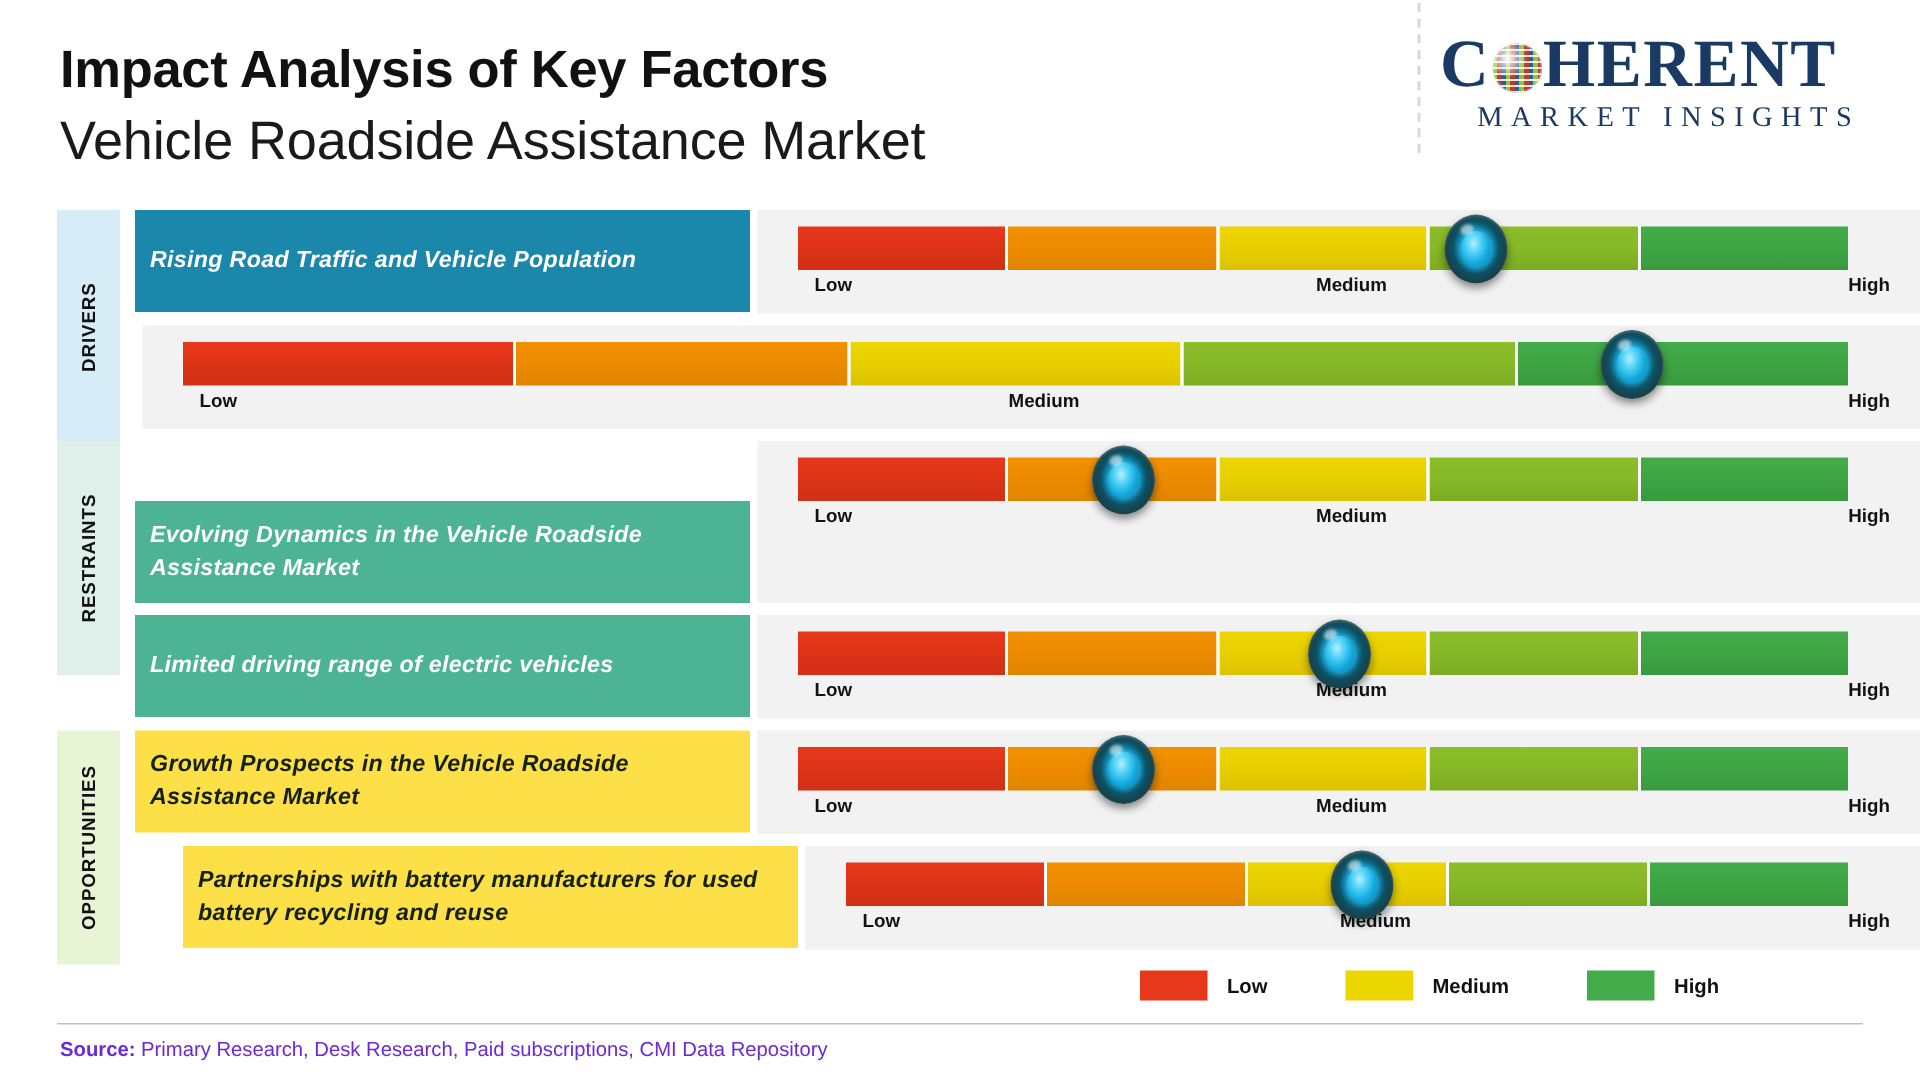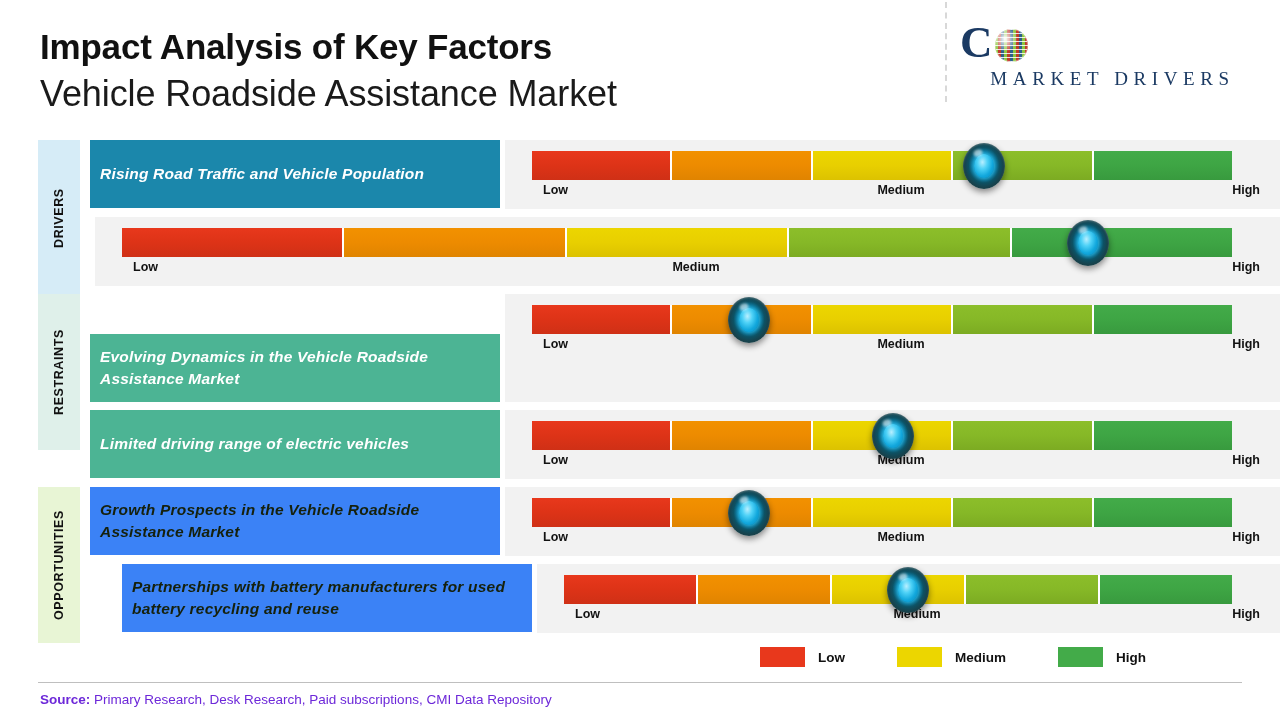"HERENT" span { html: none -> <span>HERENT</span> }
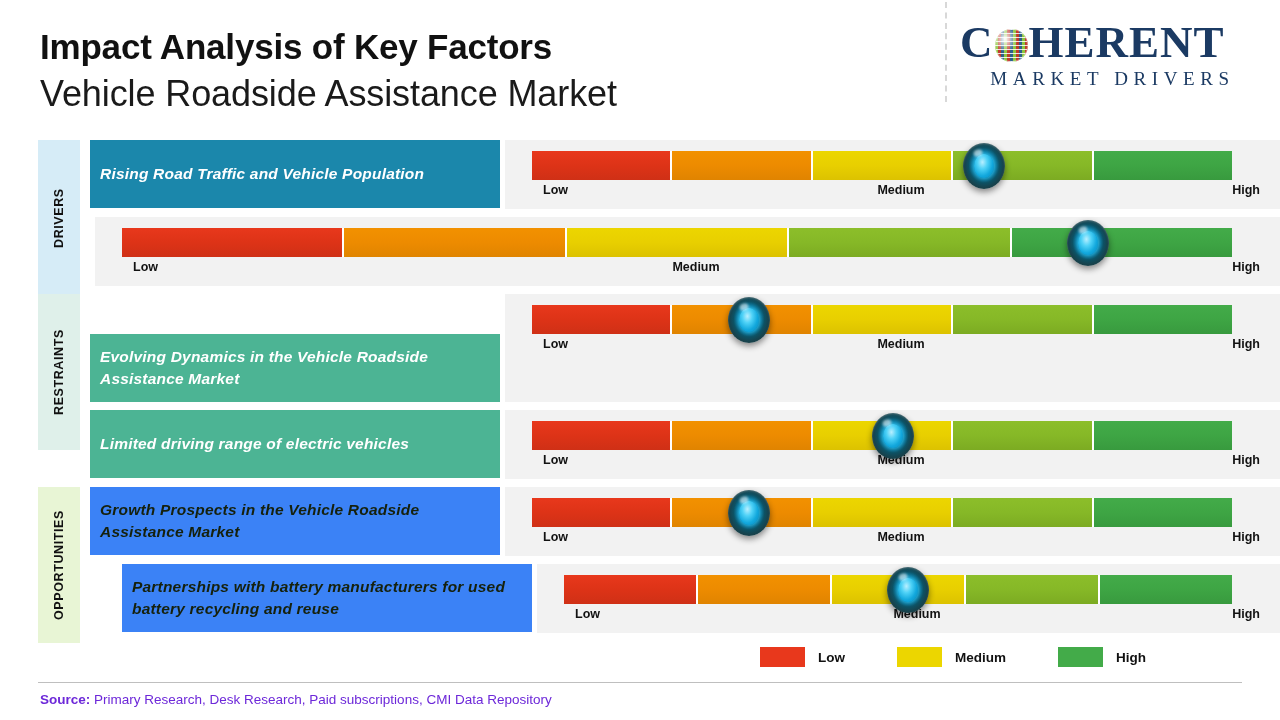"MARKET DRIVERS" div.logo-row2 { text: DRIVERS -> INSIGHTS }
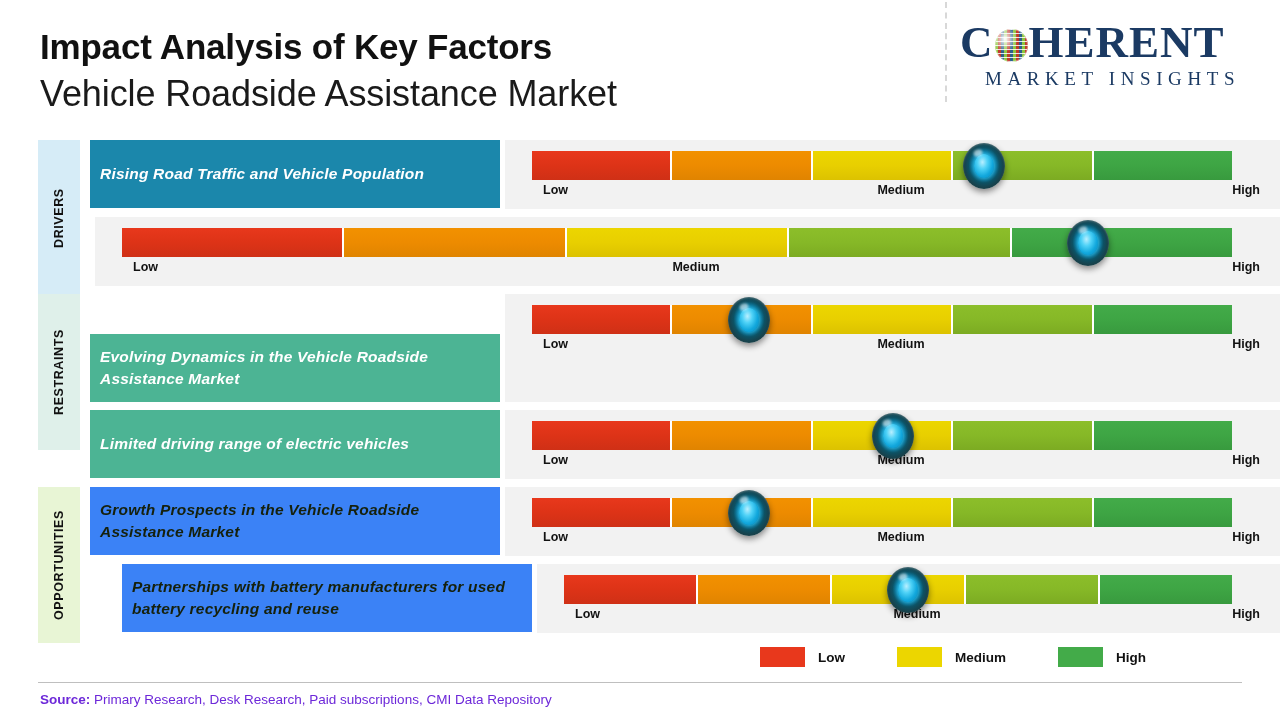"Growth Prospects in the Vehicle" .factor.f-opportunities { background: #3b82f6 -> #fde047 }
